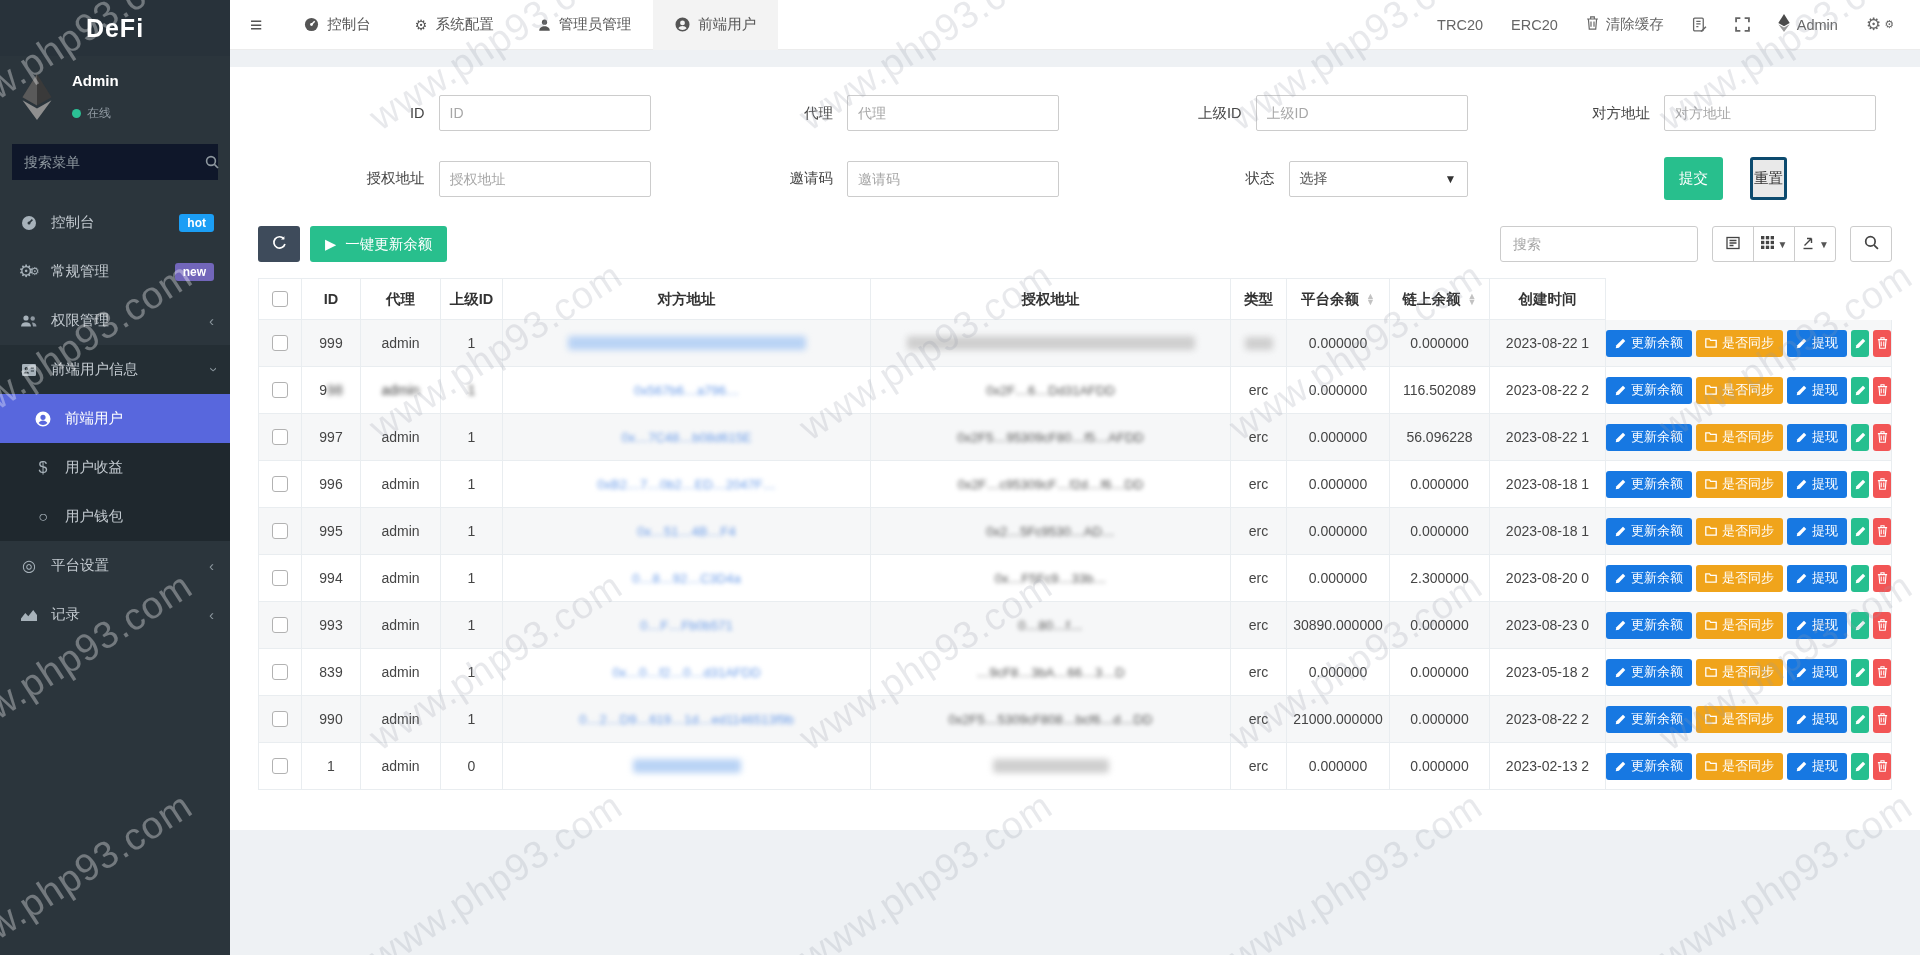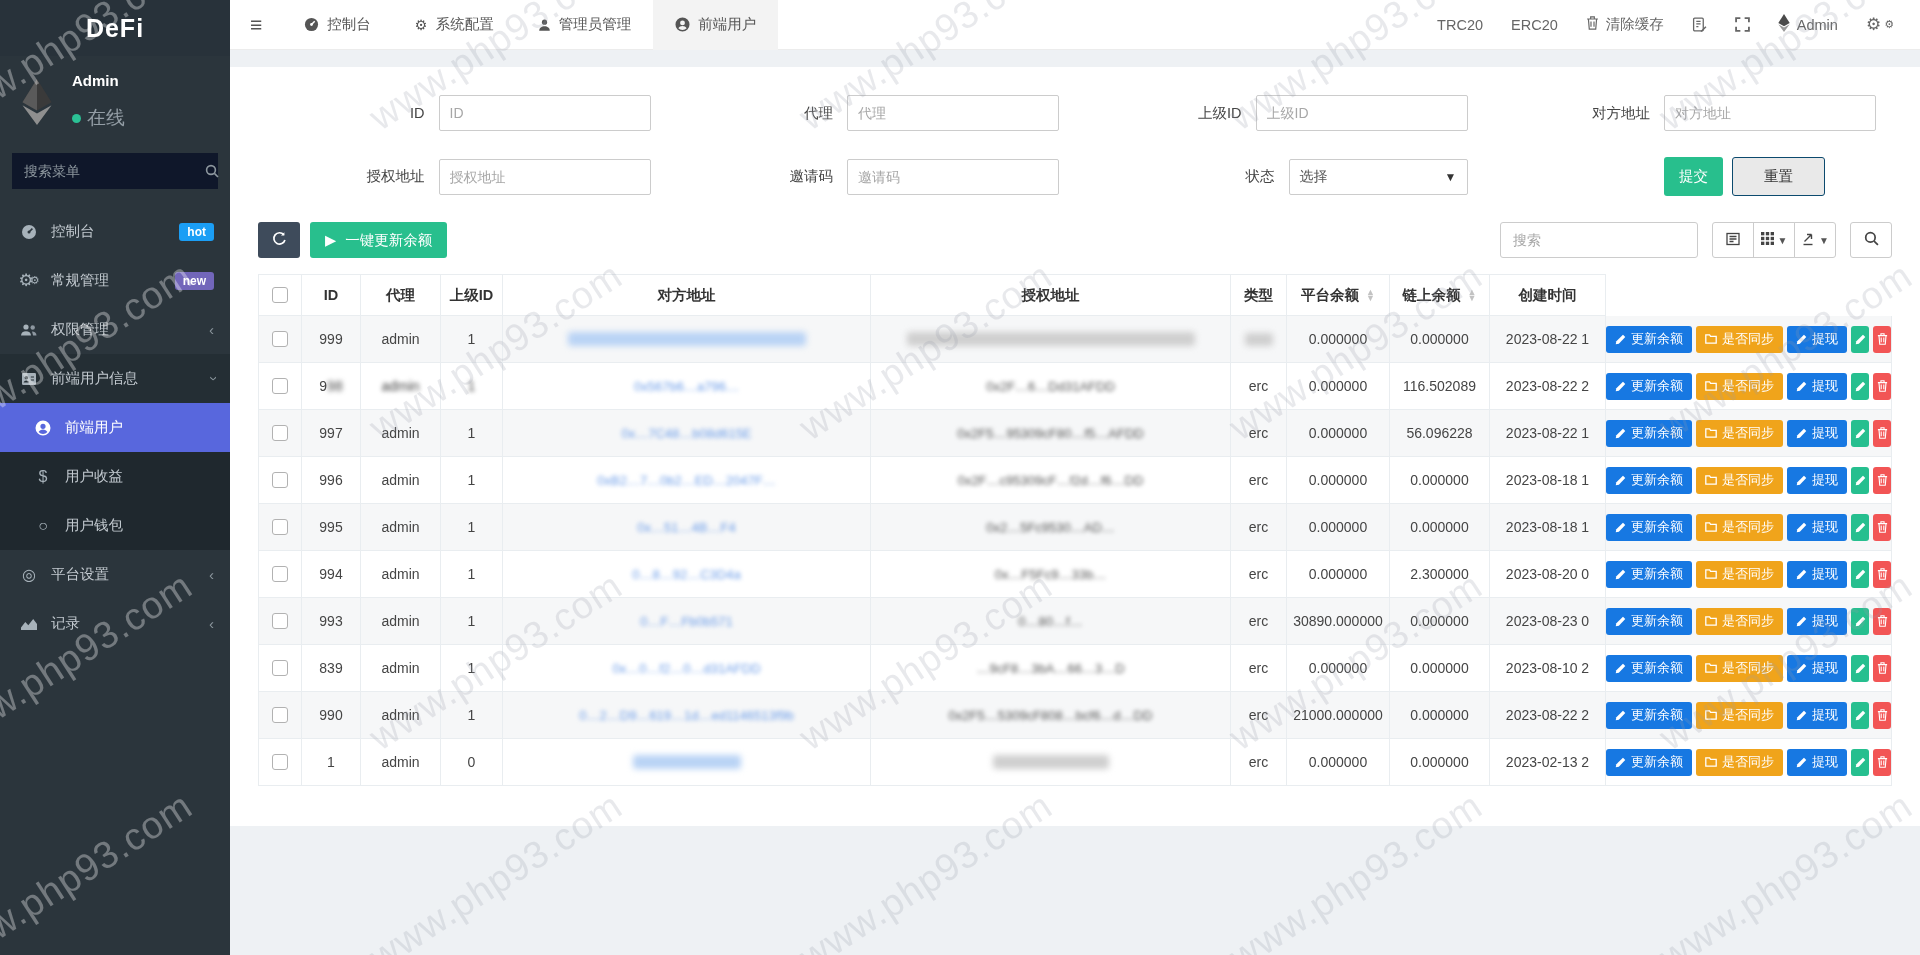"在线" .p-status { font-size: 19px -> 12px }
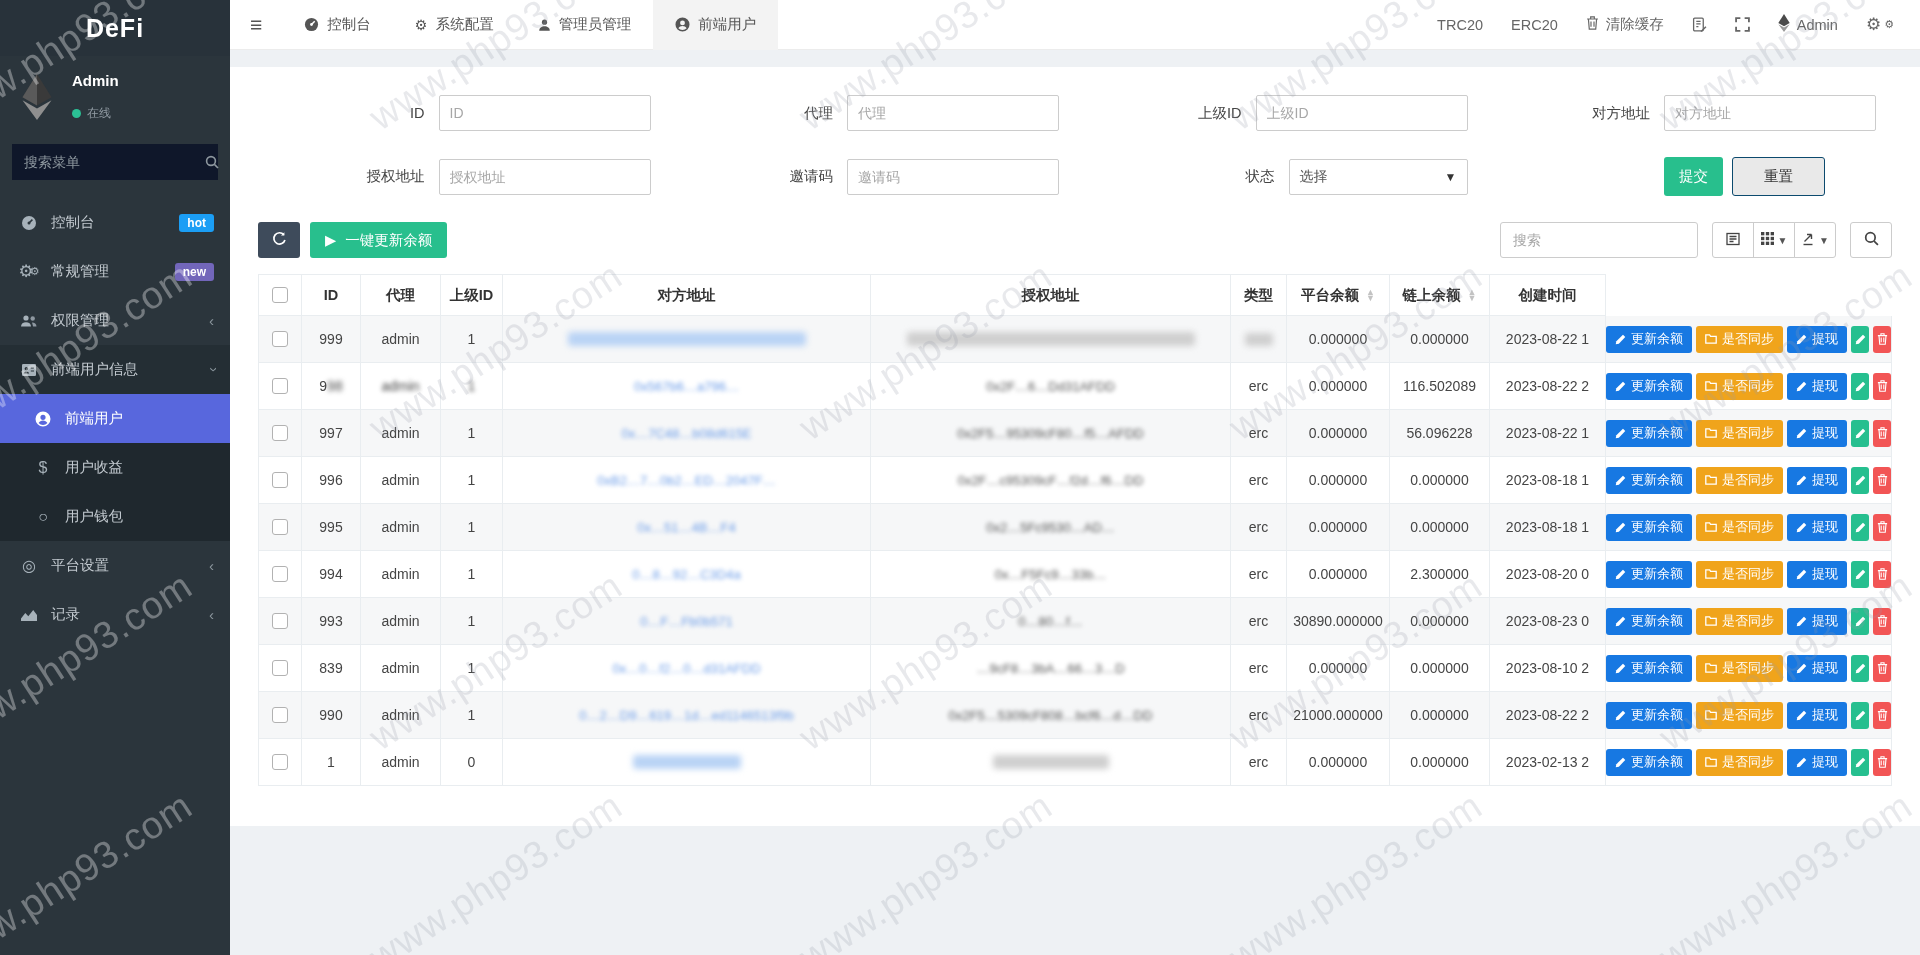"提交" .f-btn-slot { gap: 9px -> 27px }
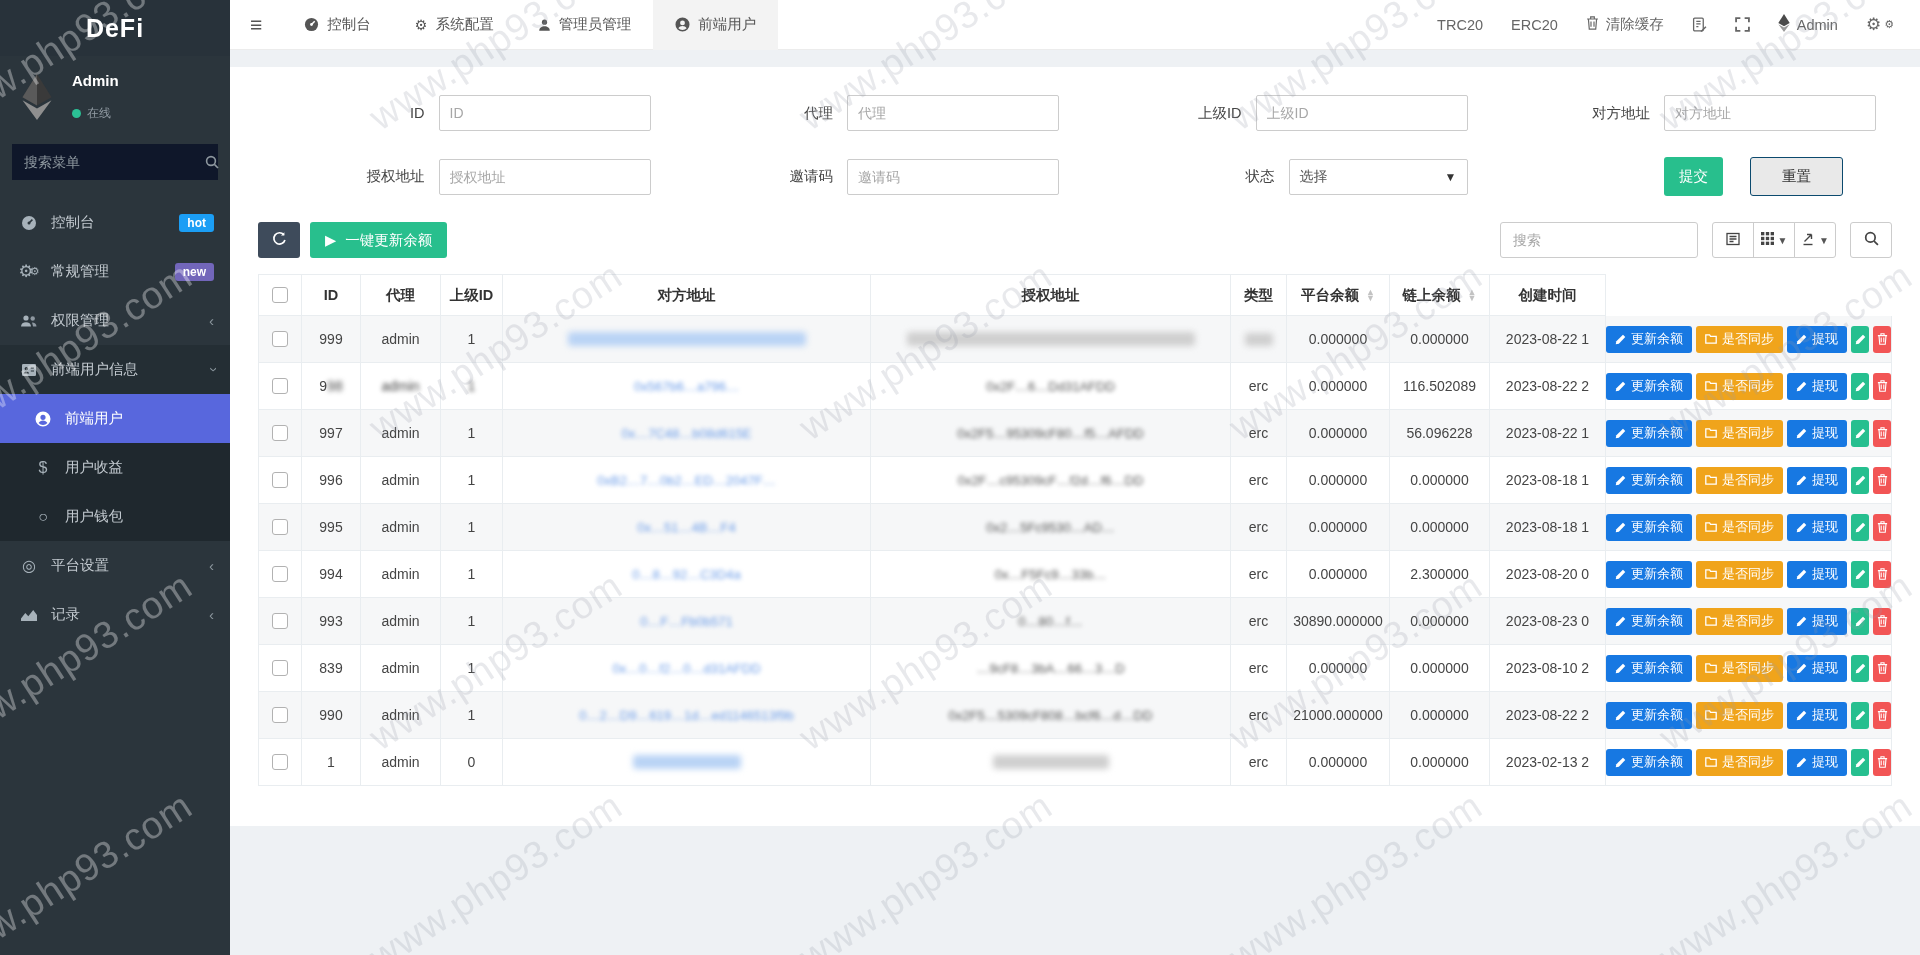"重置" .btn-reset { border: 1px solid #0c4a6e -> 3px solid #0c4a6e; padding: 9px 31px -> 9px 1px }
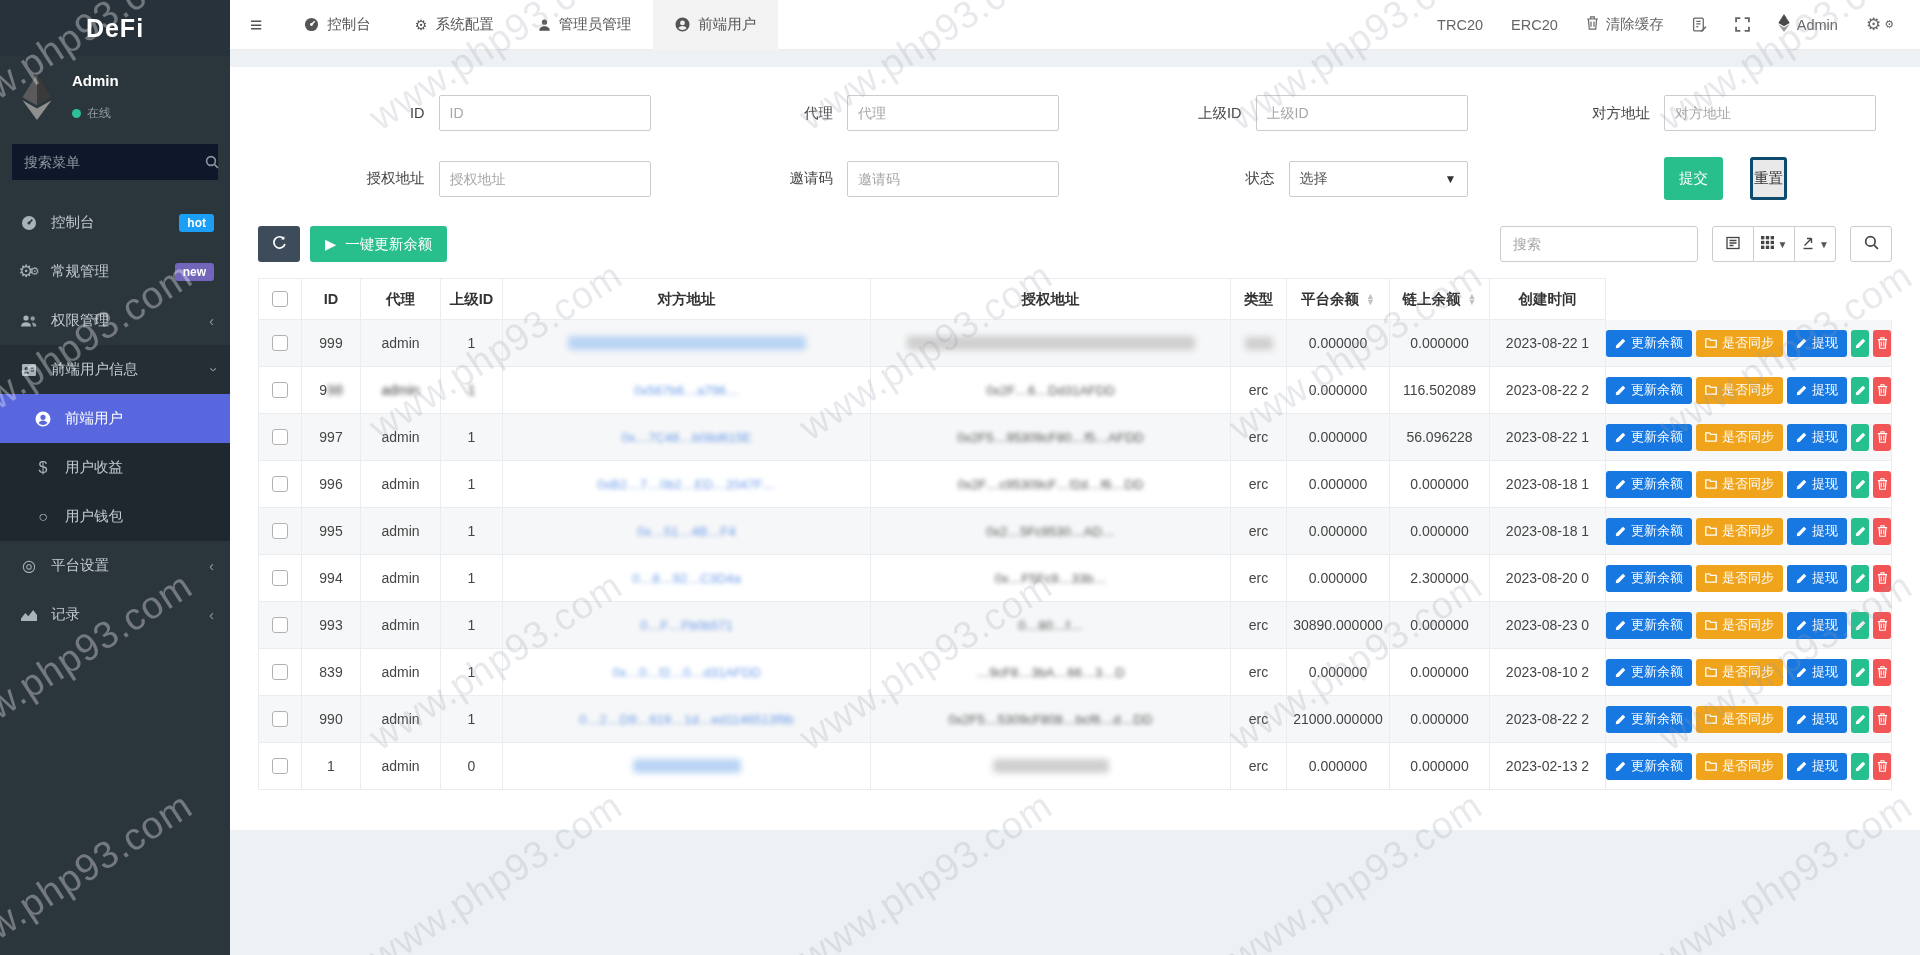"2023-08-10 2" span { text: 2023-08-10 -> 2023-05-18 }
